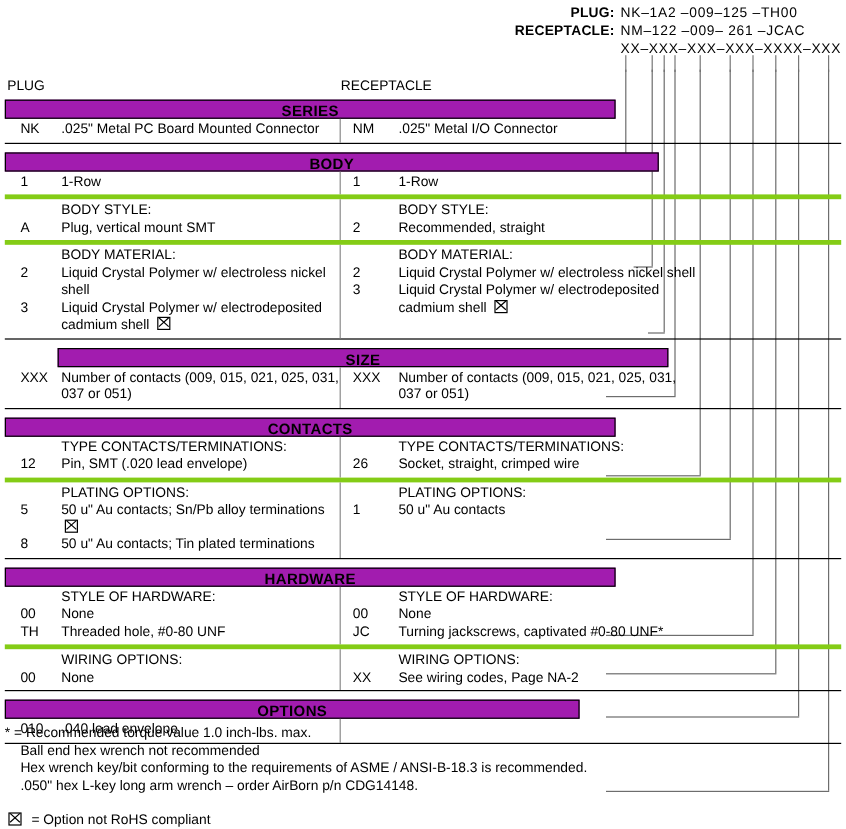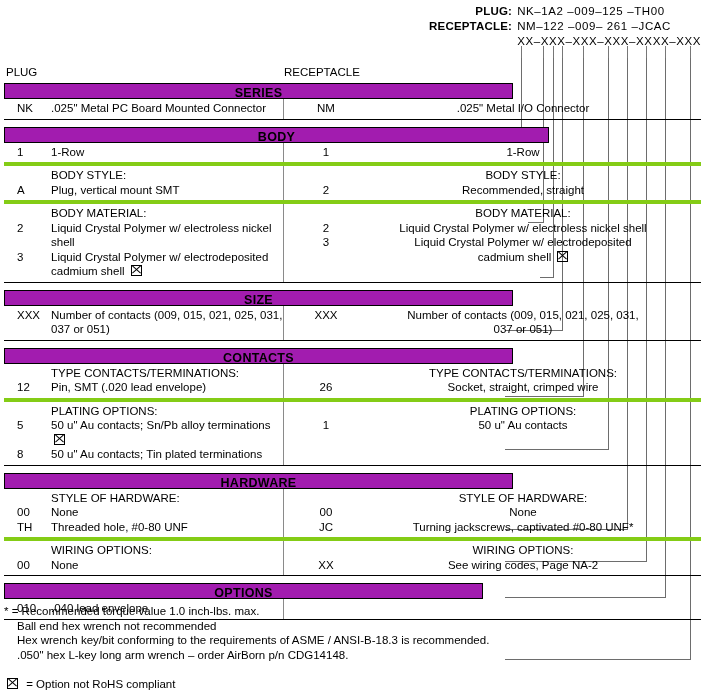"NM" .cell.right { padding-left: 23px -> 10px; text-align: center -> none }
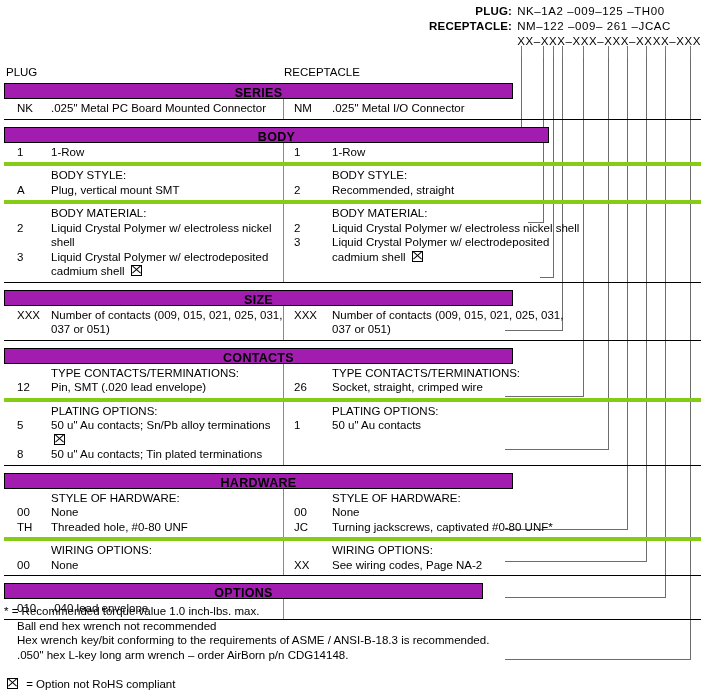"SIZE" div.title-box { margin-left: none -> 44px }
